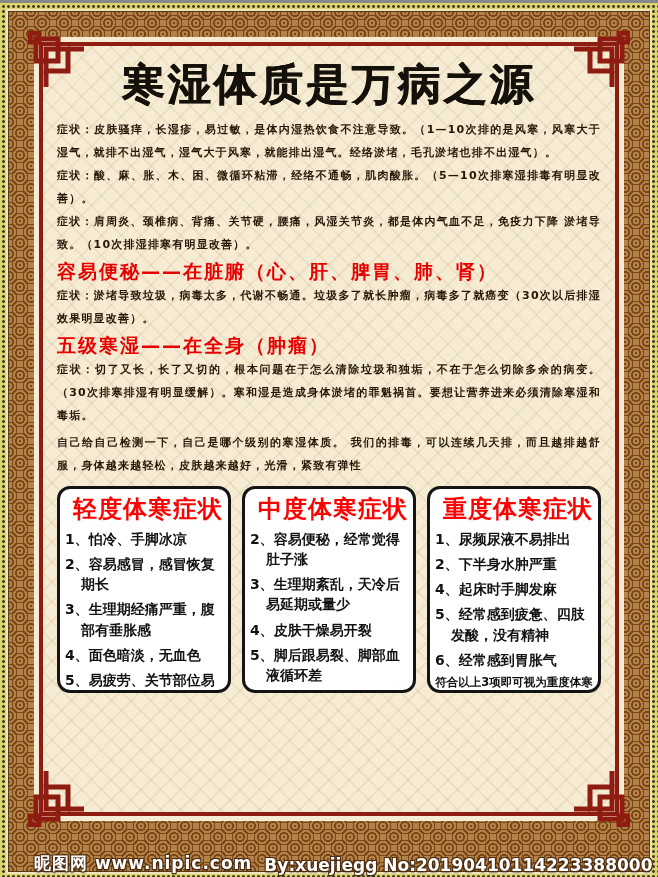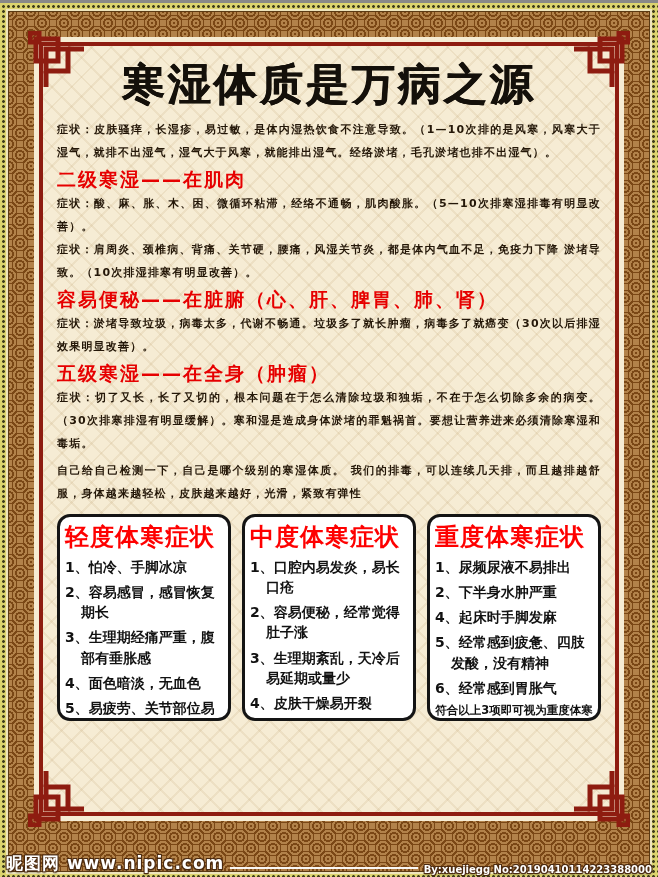"二级寒湿——在肌肉" div.sec-head { html: <div>二级寒湿——在肌肉</div> -> none }
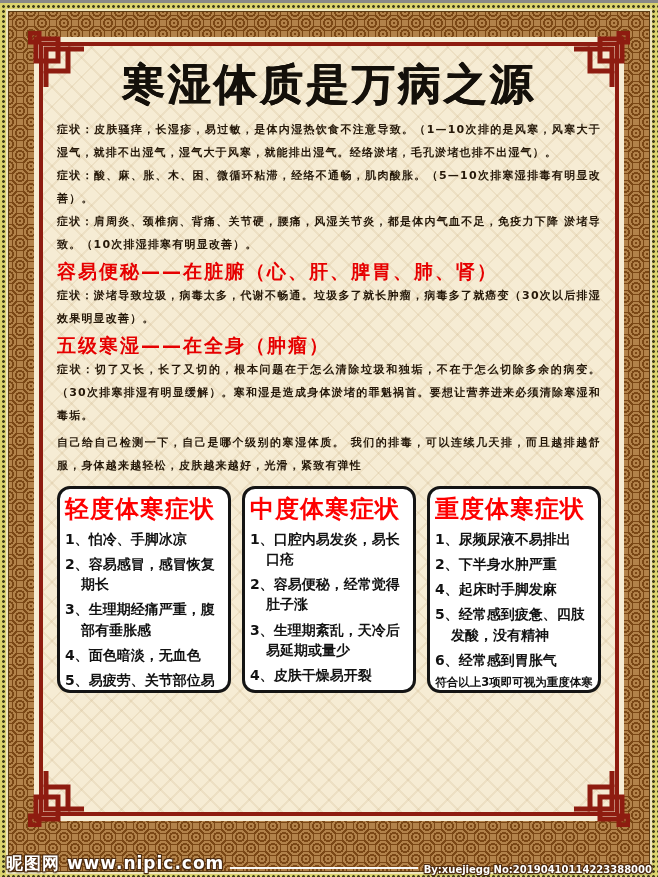"轻度体寒症状" .sym-title { text-align: left -> right }
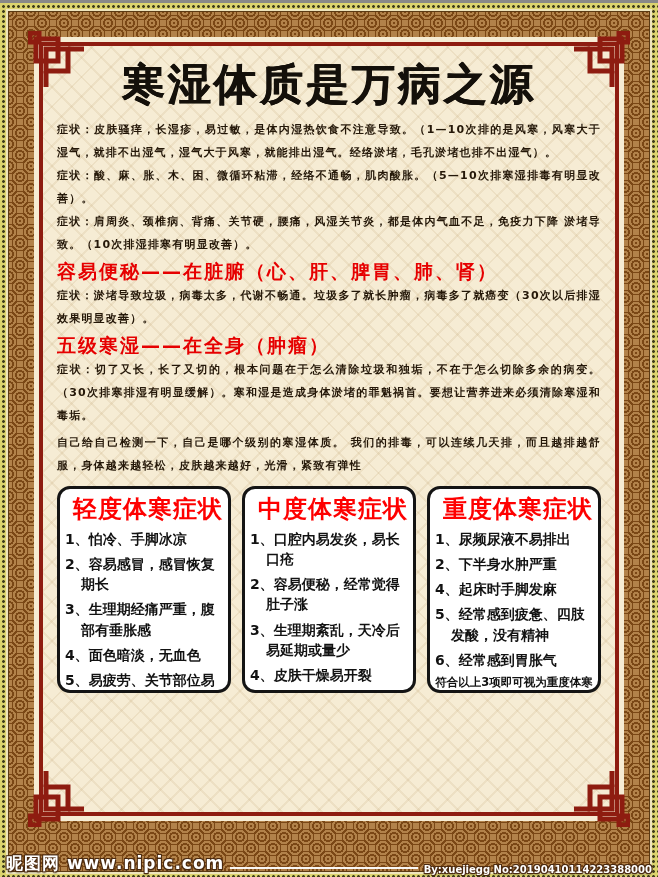"1、口腔内易发炎，易长口疮" div.sym-item { html: <div>1、口腔内易发炎，易长口疮</div> -> none }
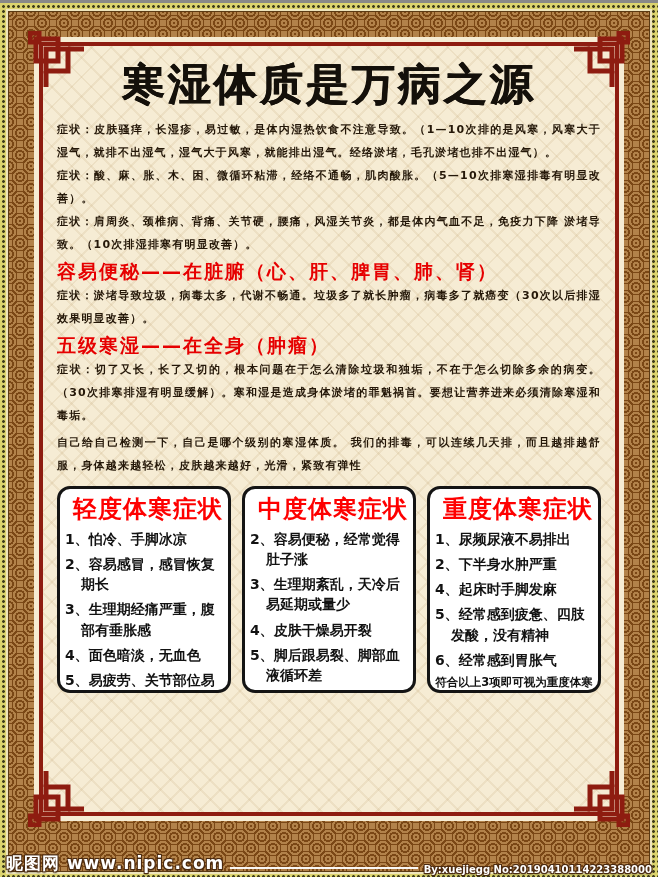"昵图网 www.nipic.com" .wm-left { padding-left: none -> 28px }
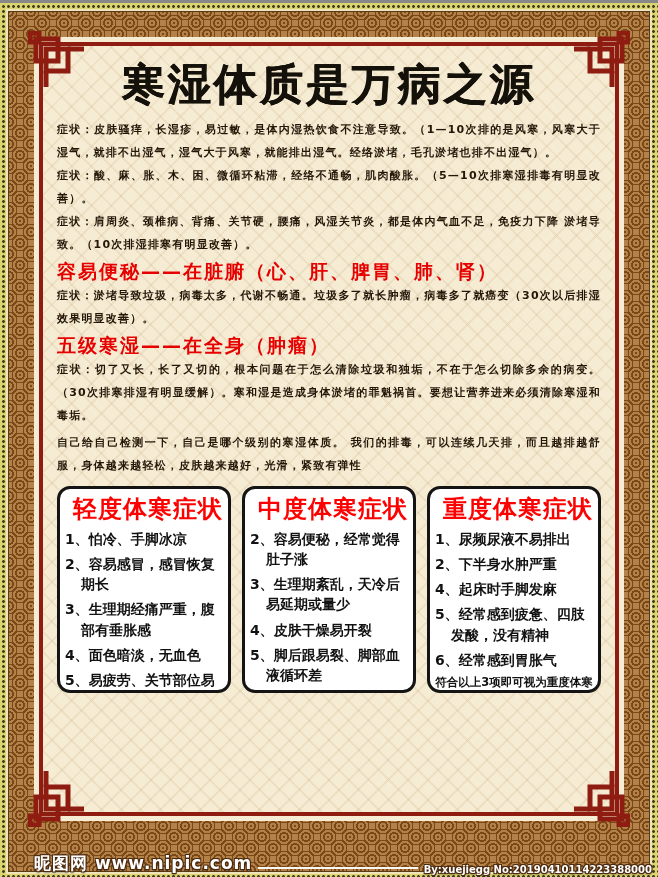"By:xuejiegg No:20190410114223388000" .wm-right { font-size: 10px -> 17px }
